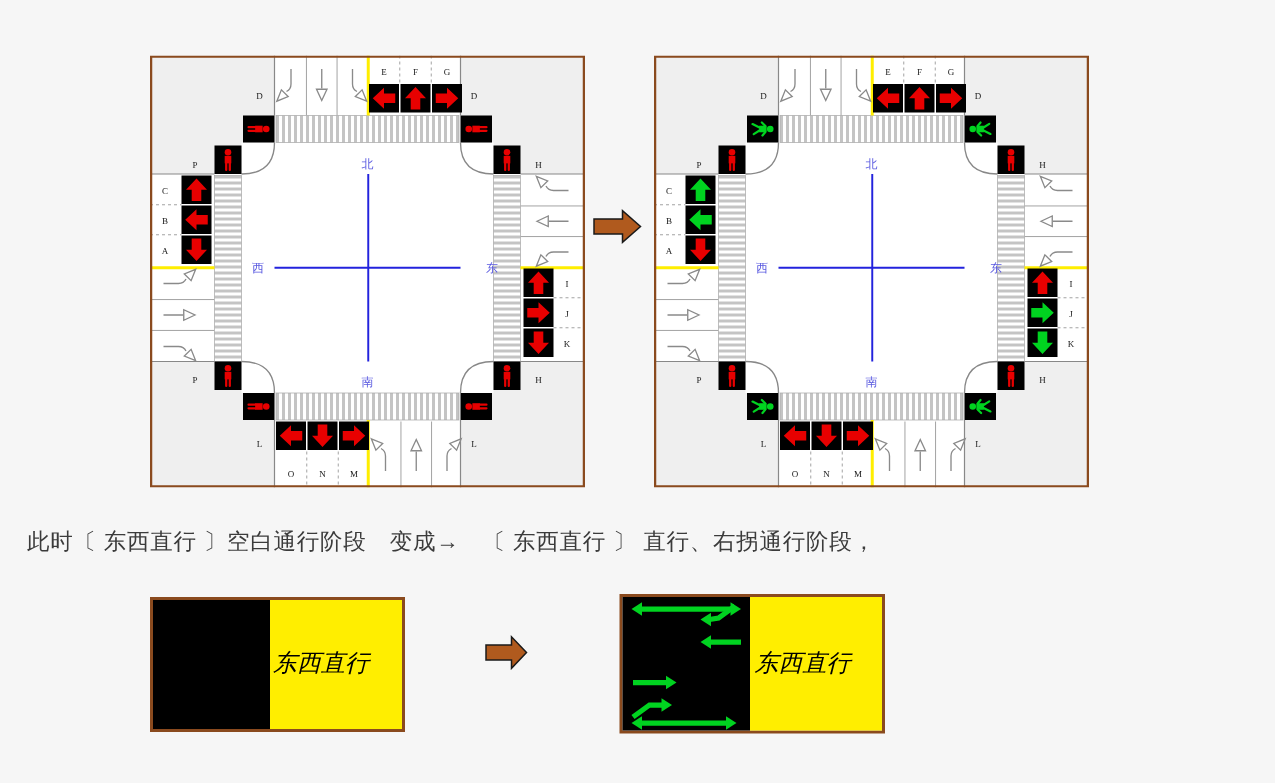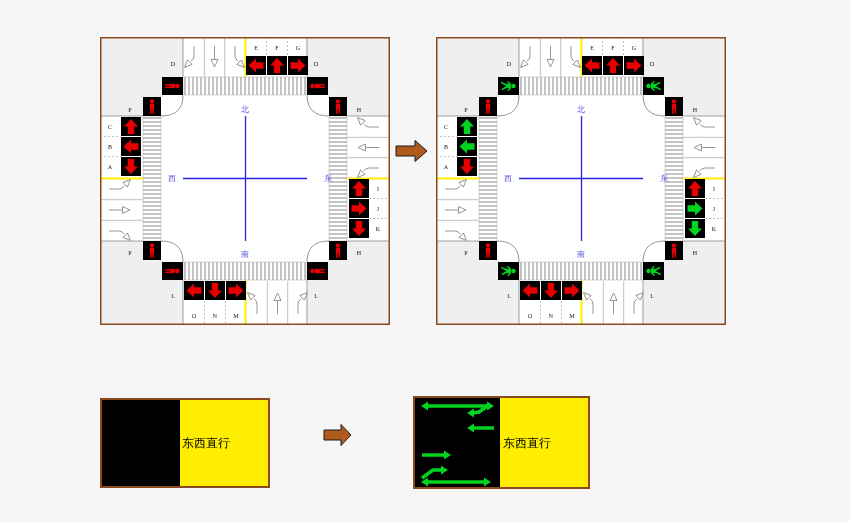"此时〔 东西直行 〕空白通行阶段 变成→ 〔" div.caption { html: none -> <div>此时〔 东西直行 〕空白通行阶段 变成→ 〔 东西直行 〕 直行、右拐通行阶段，</div> }
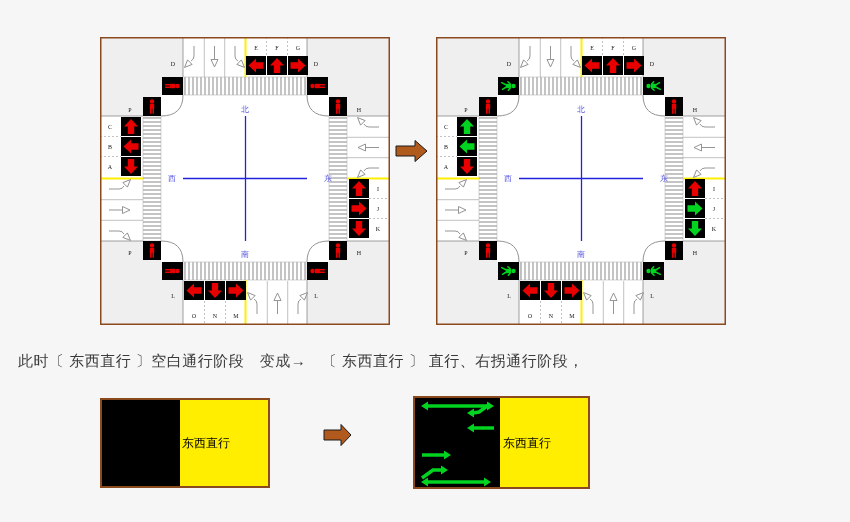"东西直行" .pb-label { font-size: 12px -> 16px; font-style: none -> italic }
